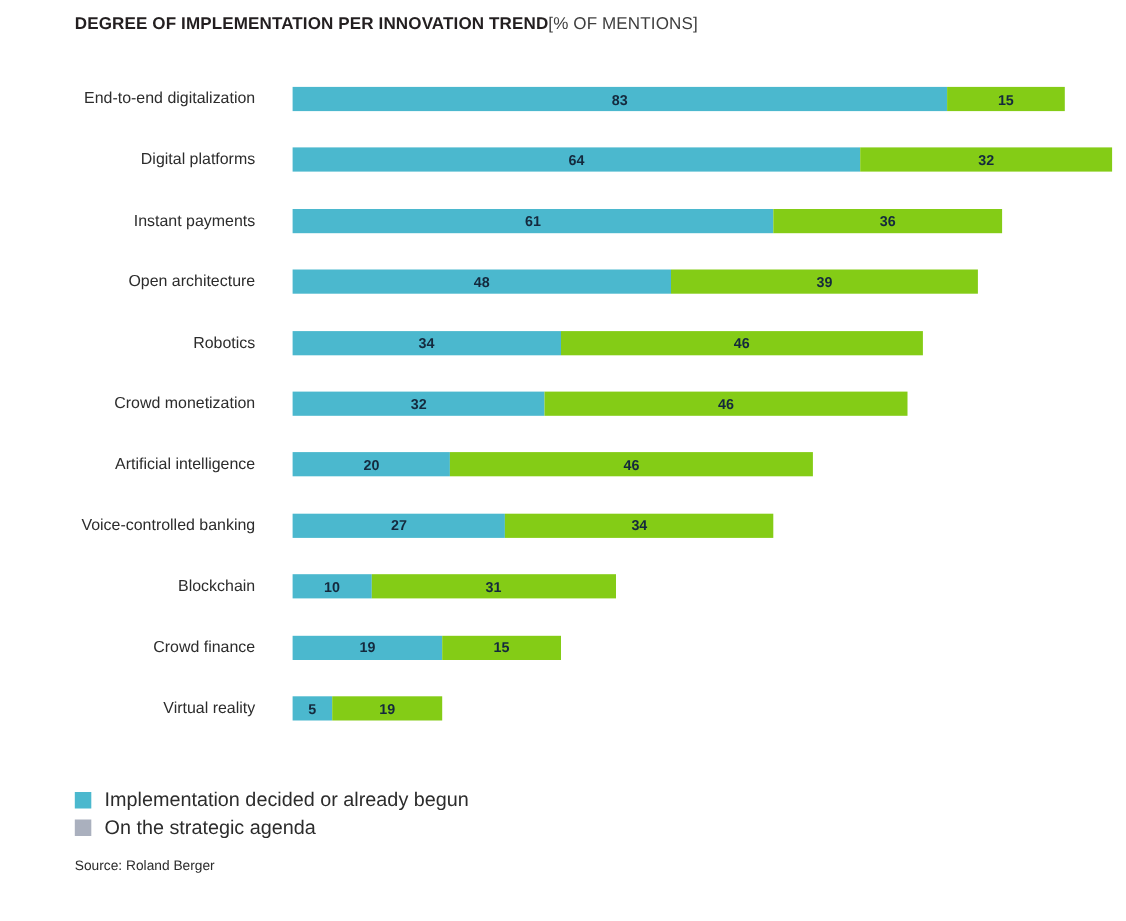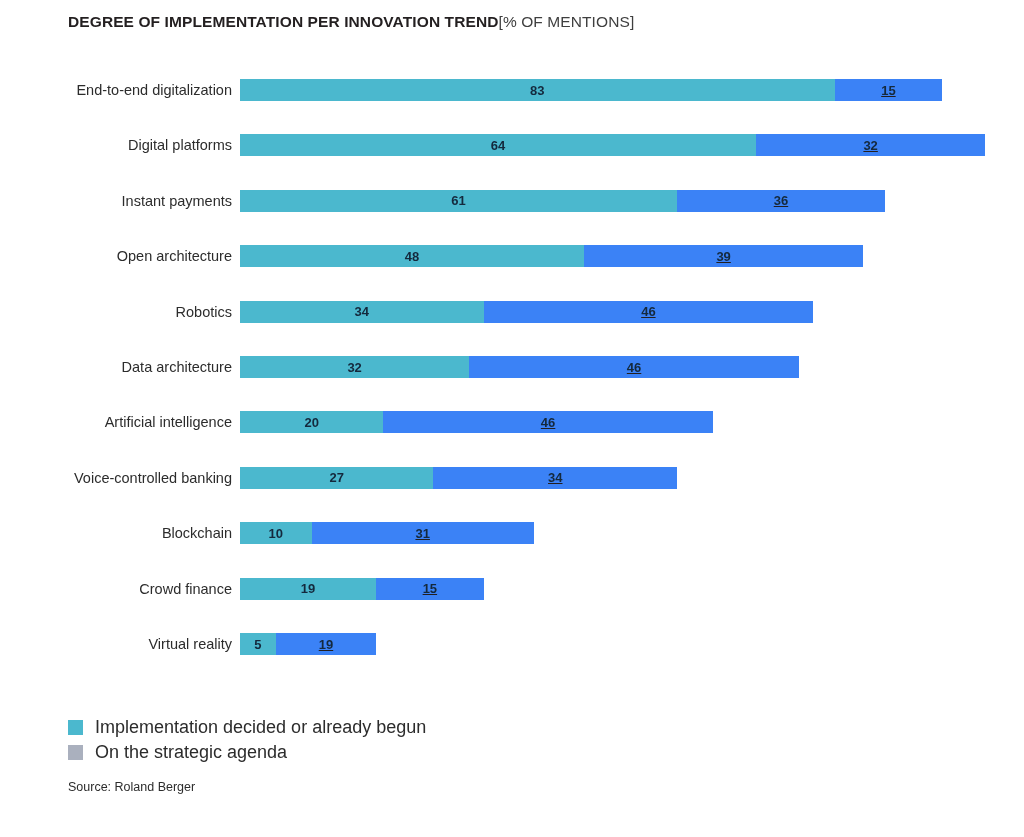"83" .bars { left: 240px -> 266px }
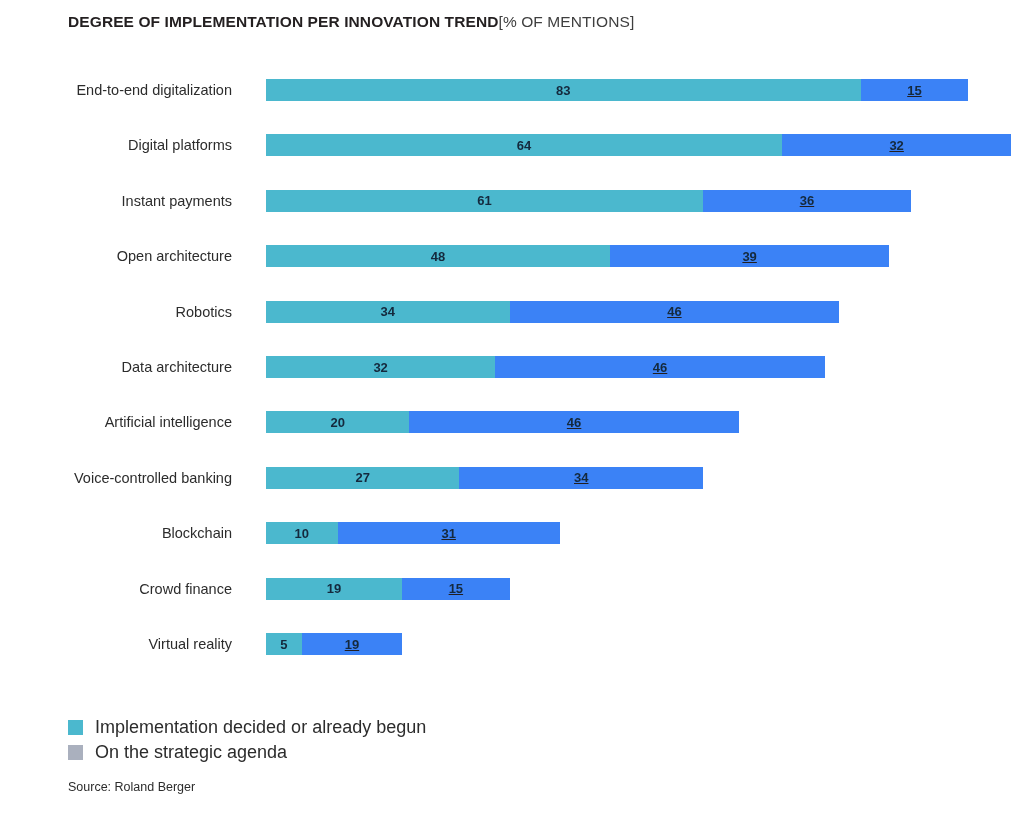"15" .seg-b { background: #3b82f6 -> #84cc16; text-decoration: underline -> none }
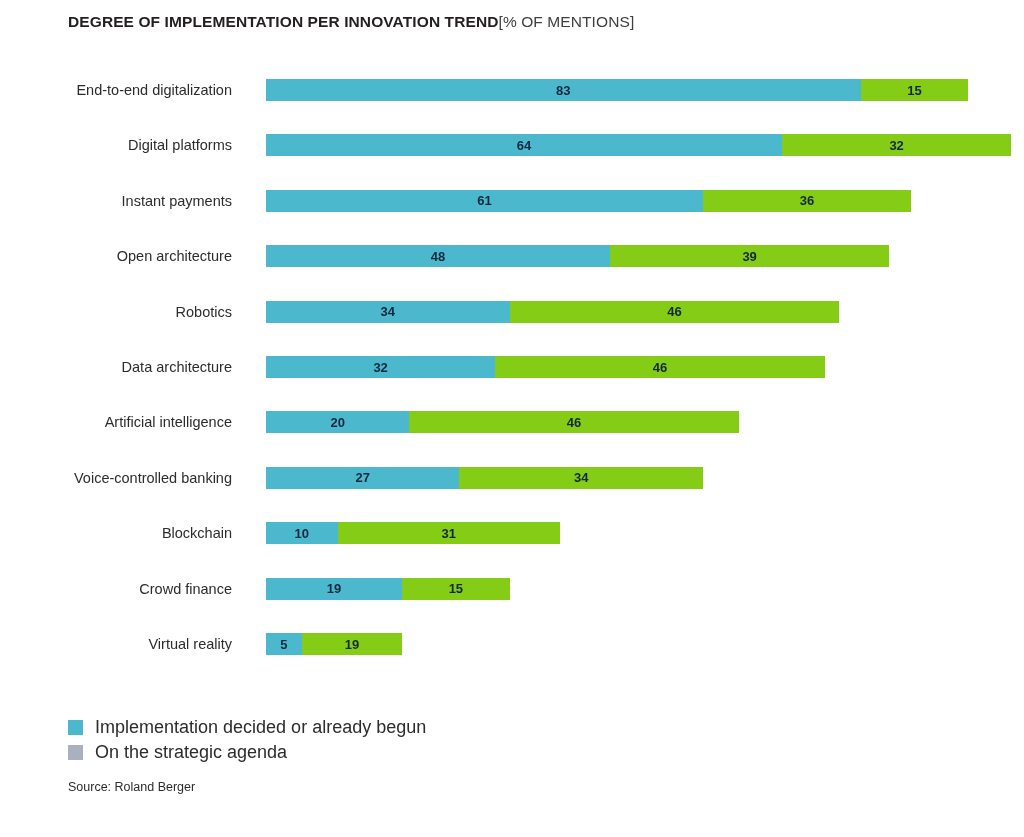"Data architecture" div.row-label { text: Data architecture -> Crowd monetization }
